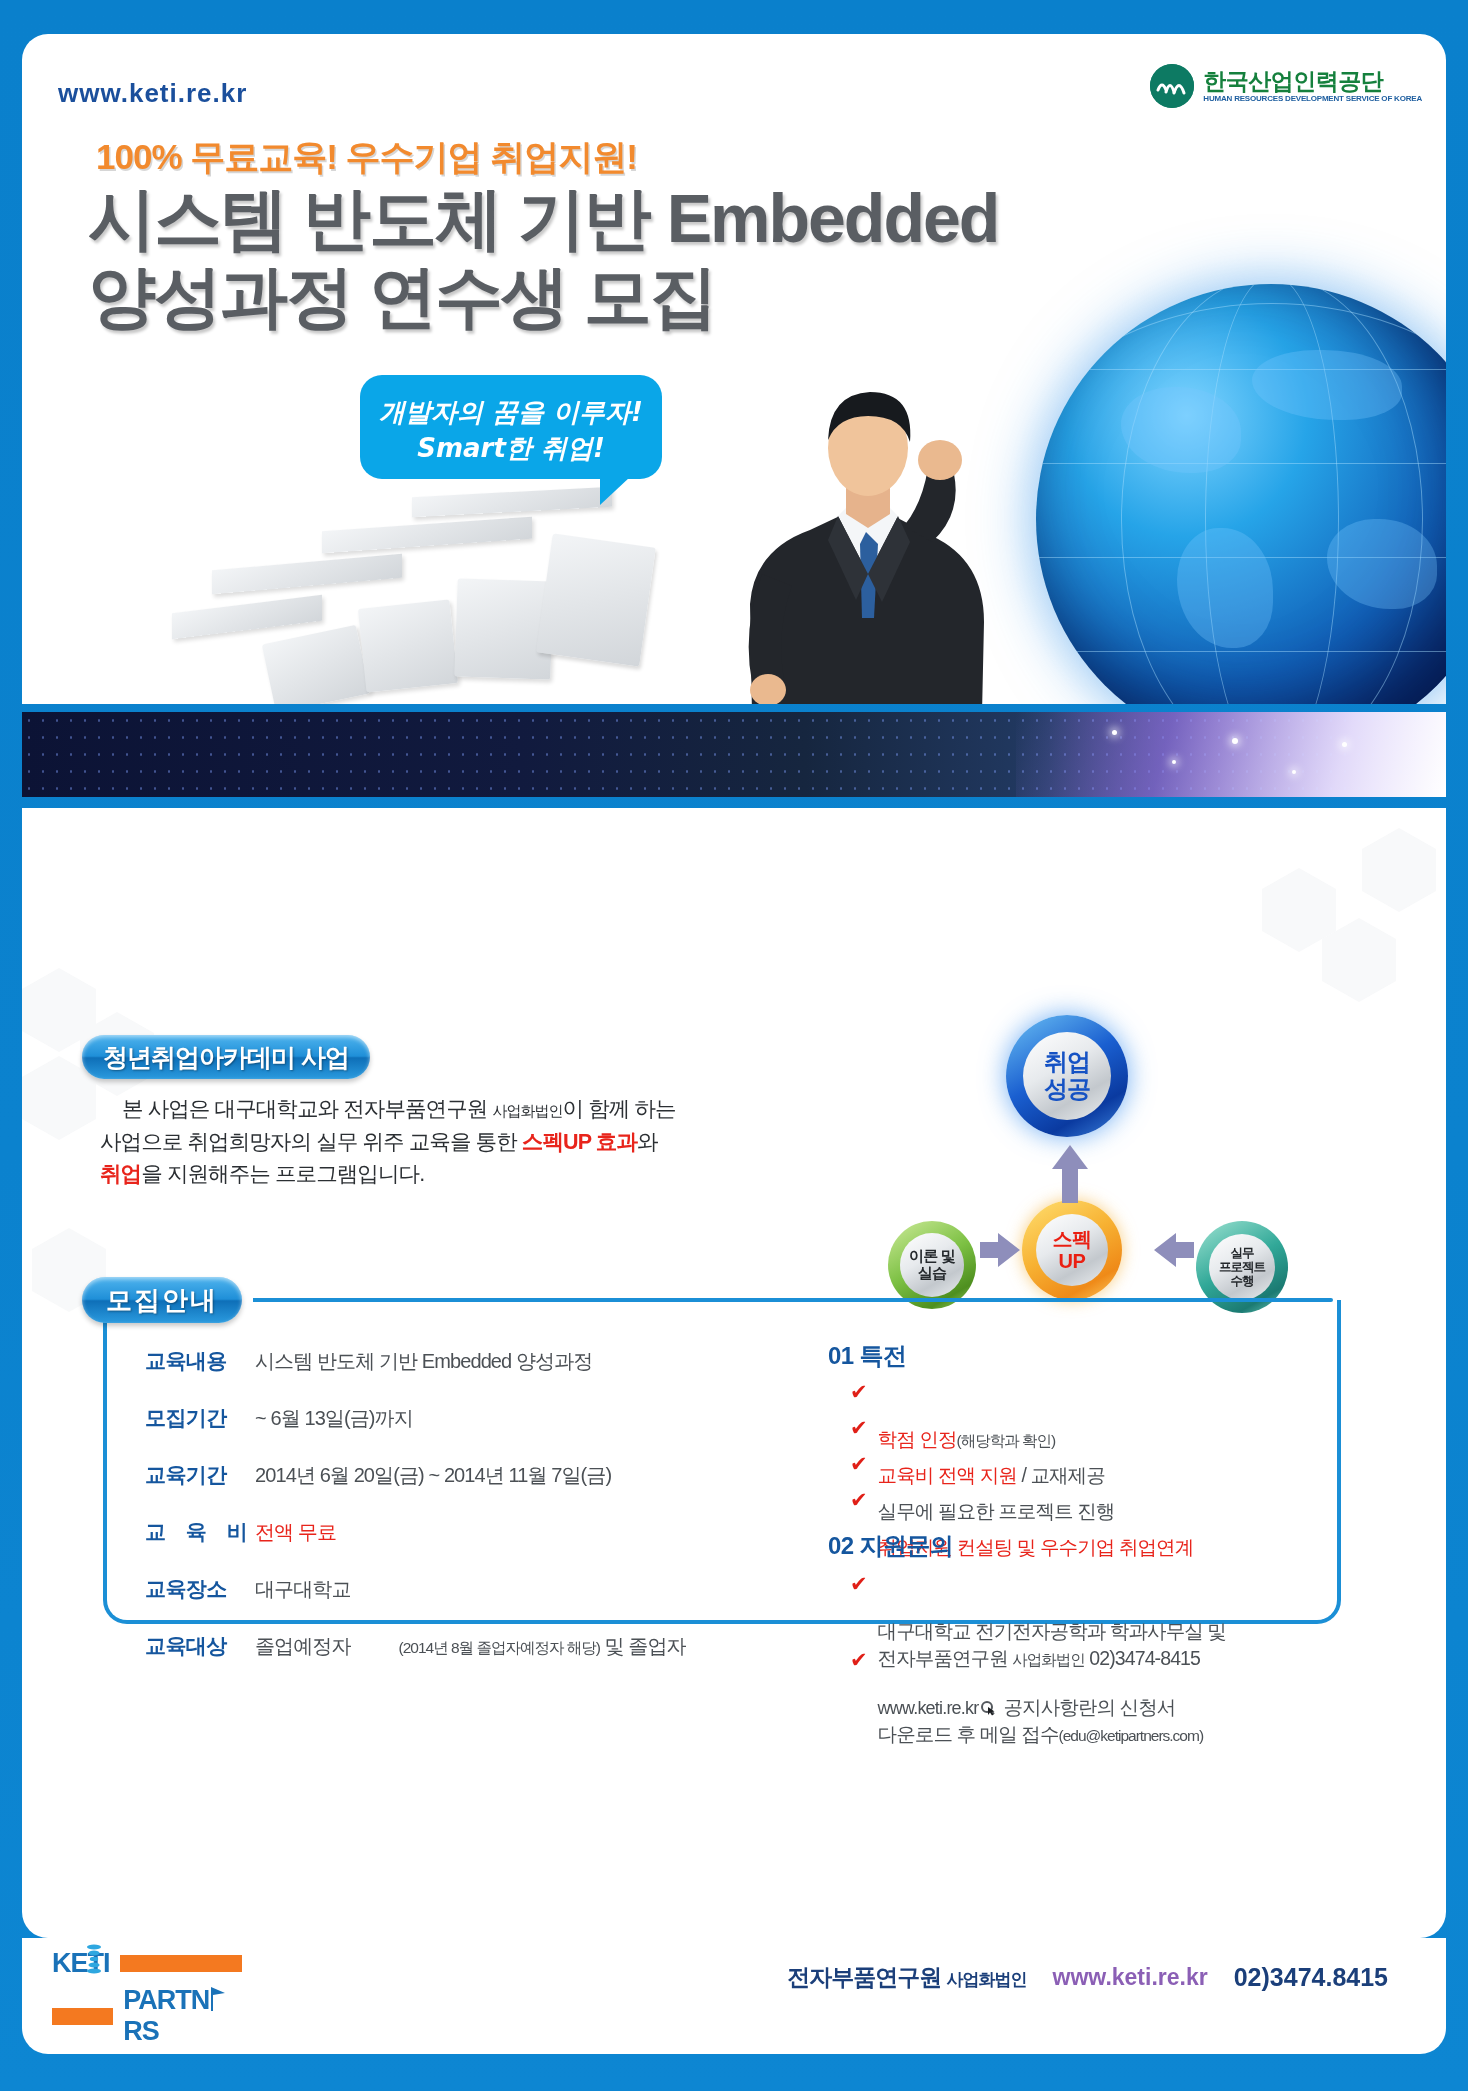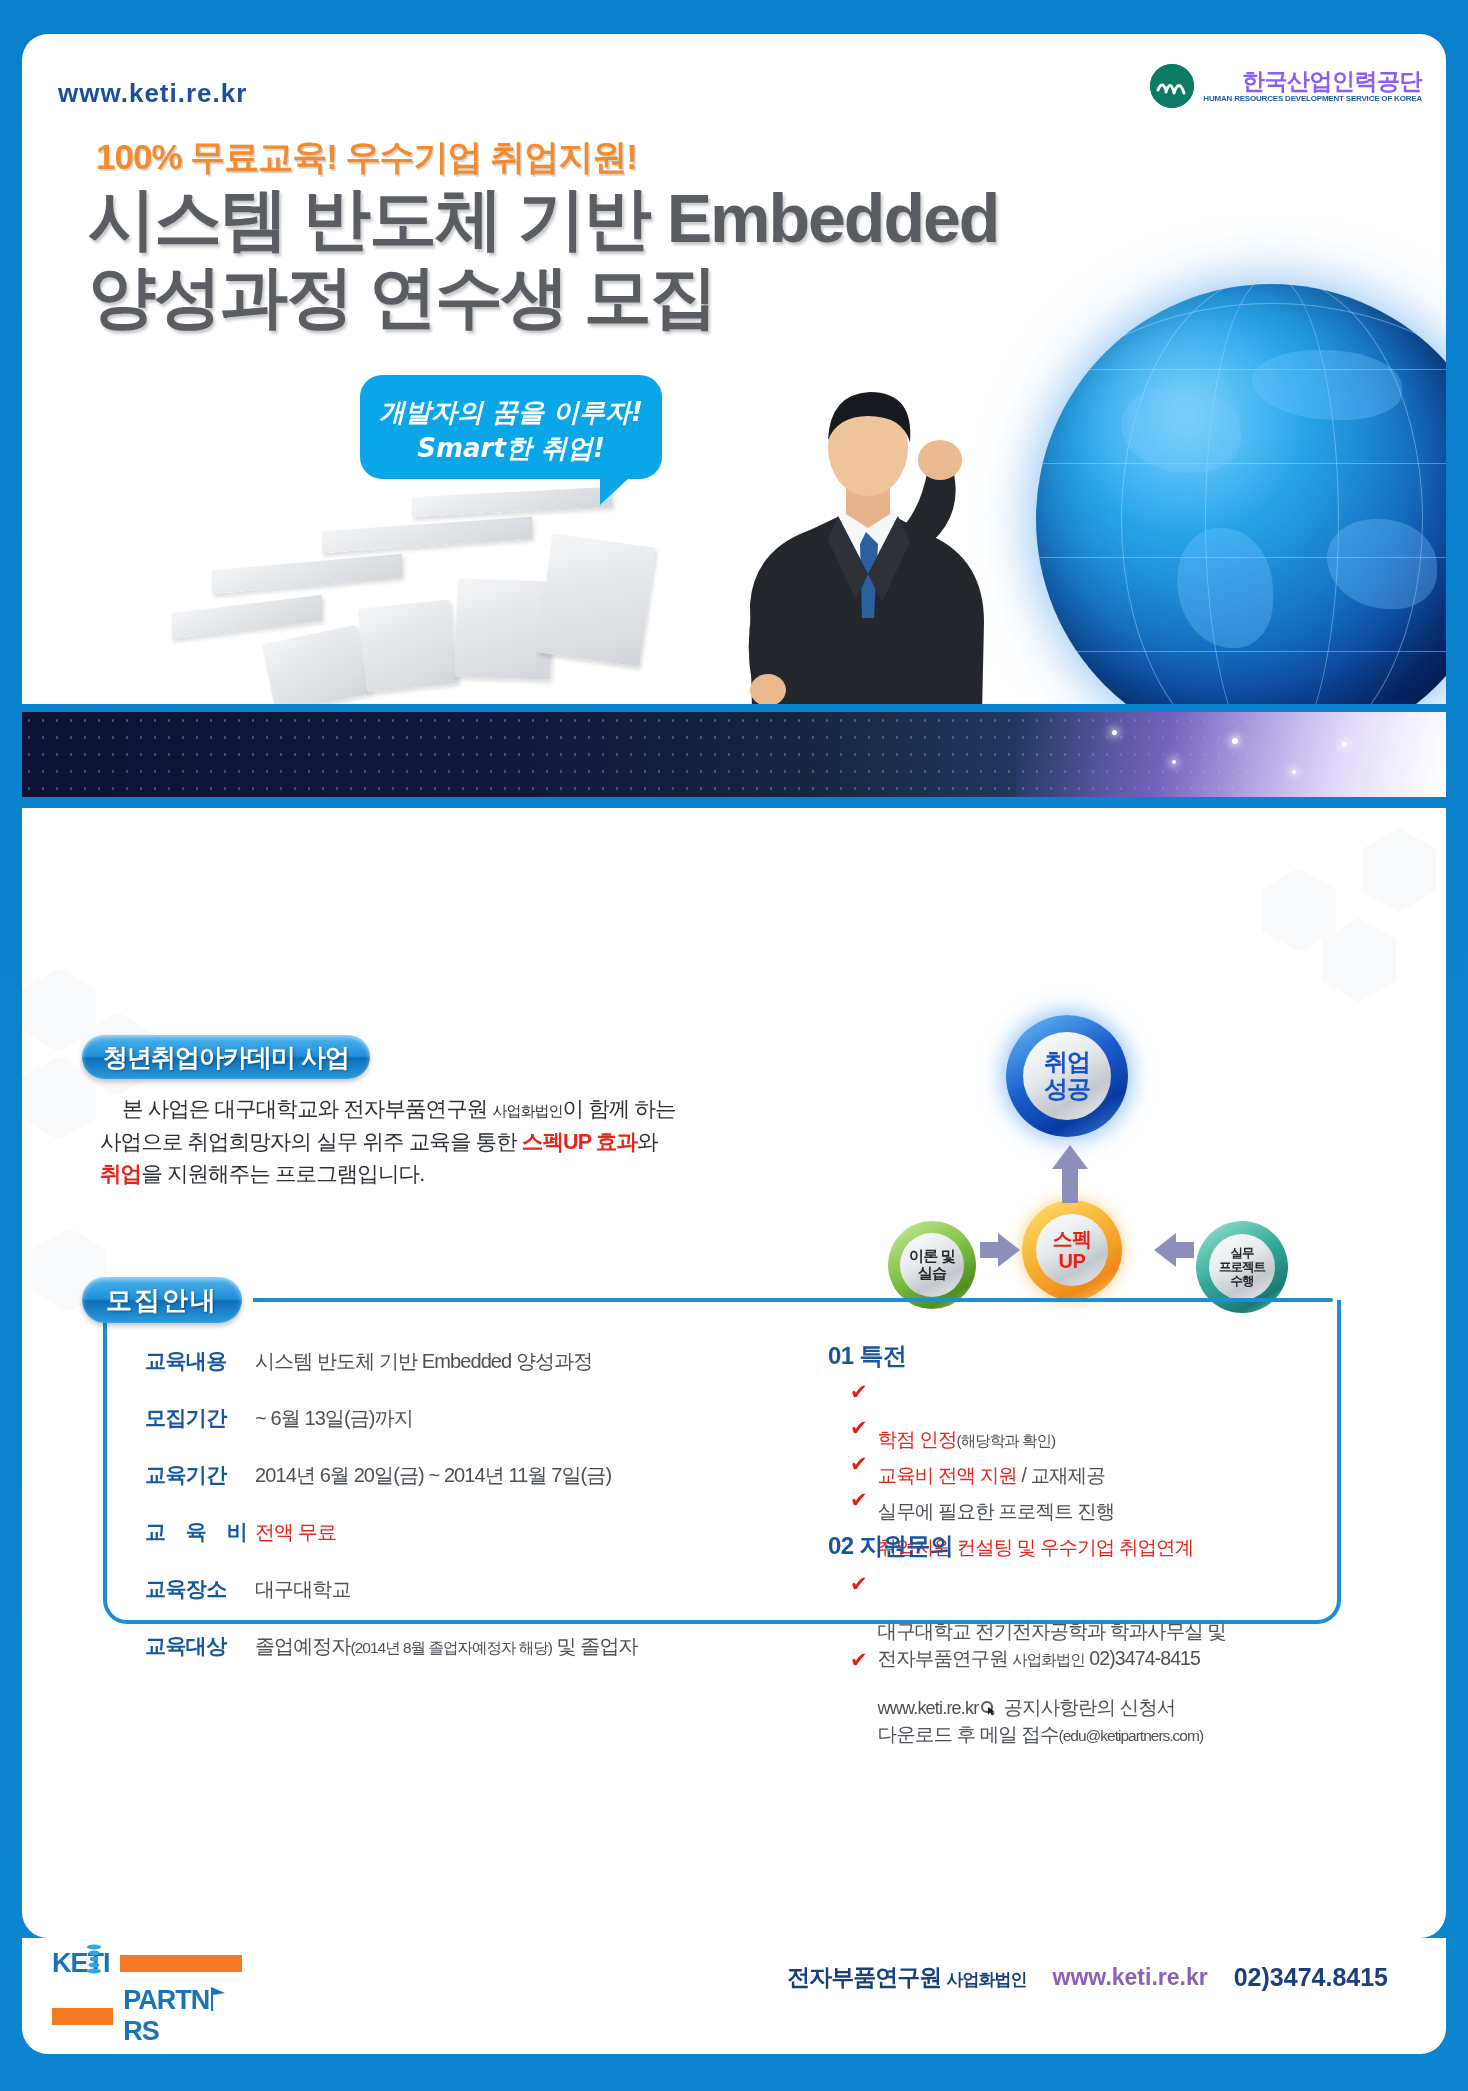"한국산업인력공단" .hrd-kr { color: #8b5cf6 -> #15803d; text-align: right -> none }
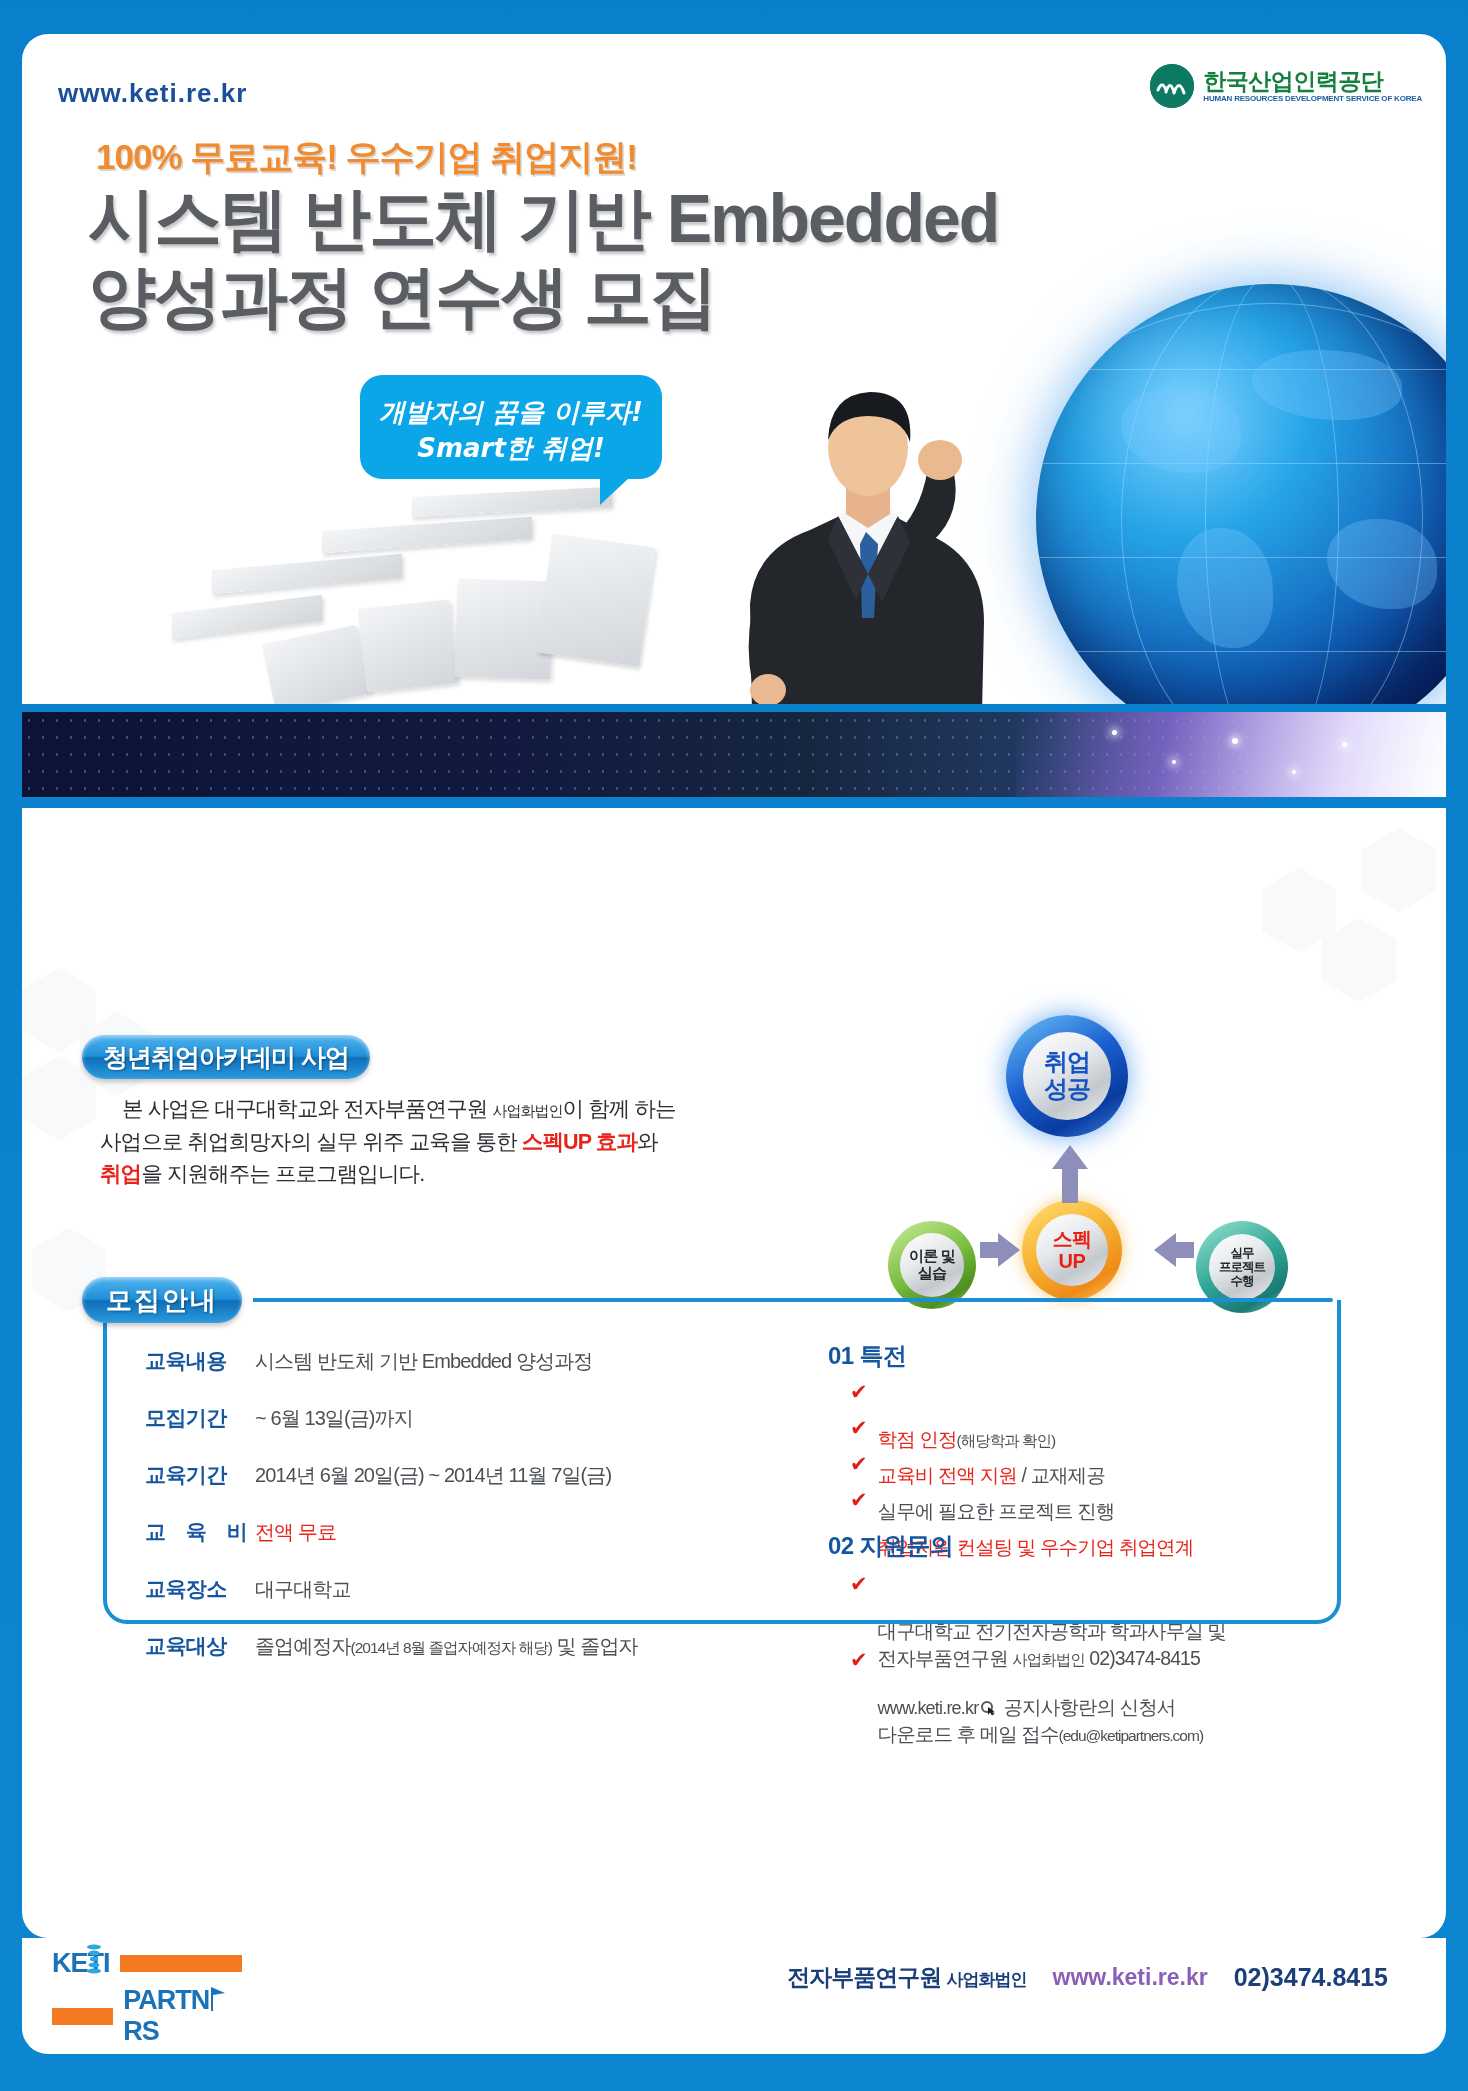"(2014년 8월 졸업자예정자 해당)" .row .v .tiny { margin-left: none -> 48px }
